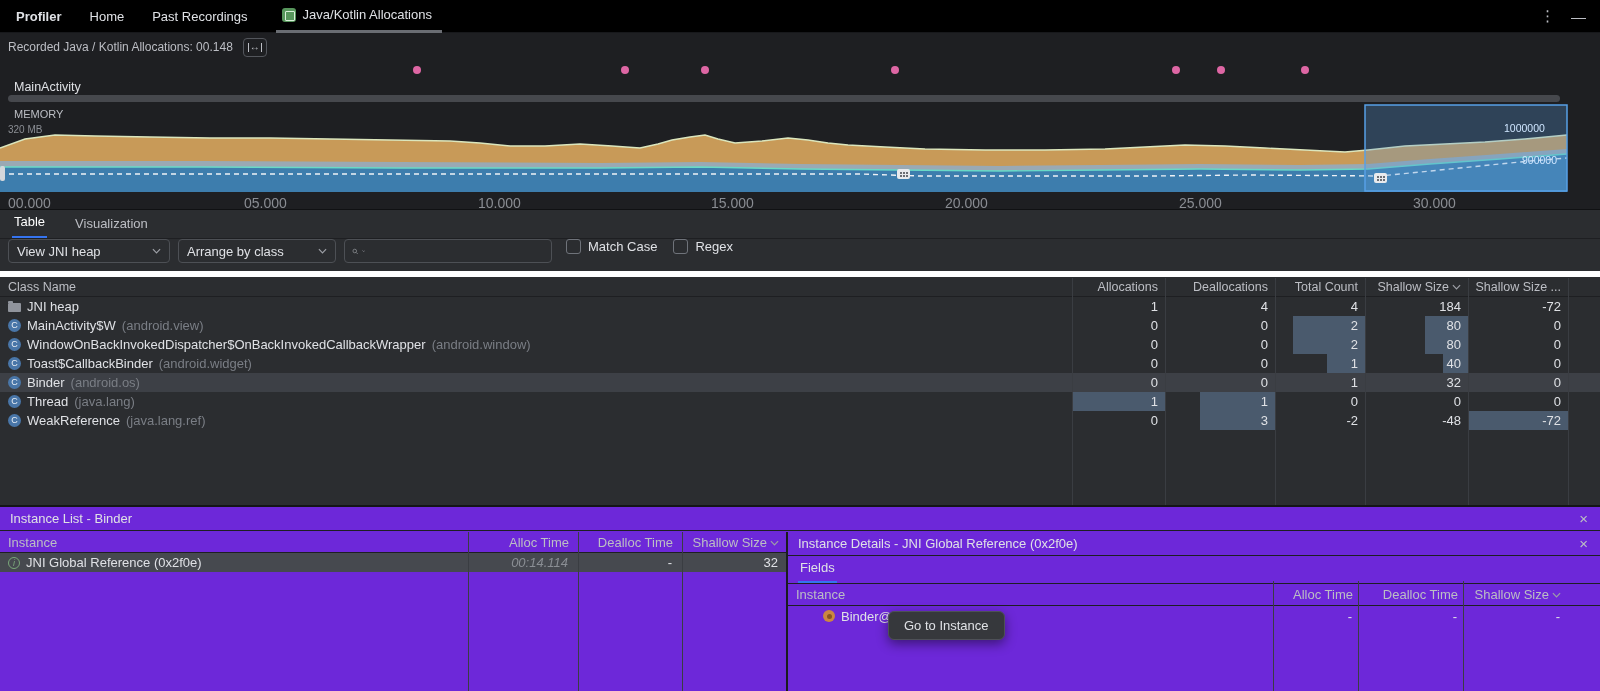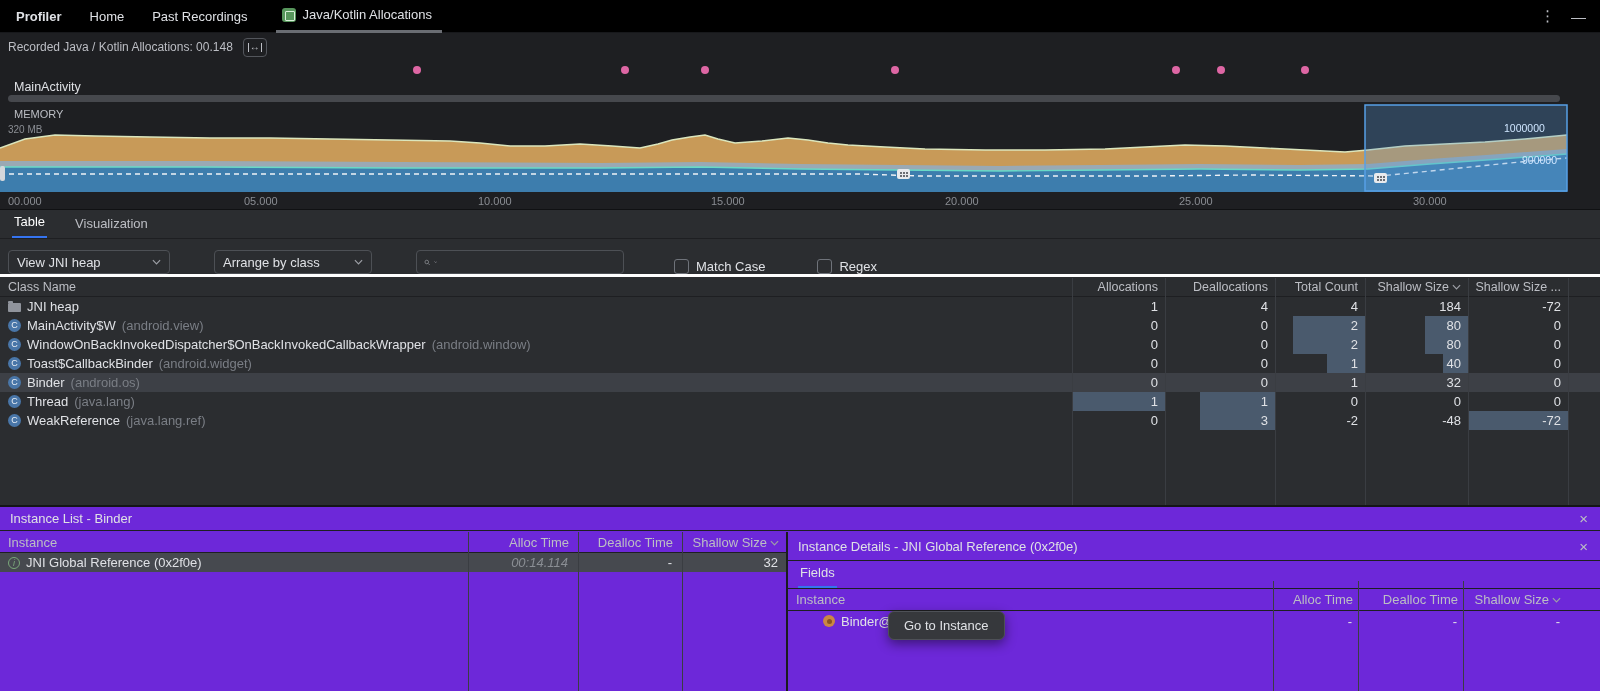"00.000" .axis-label { font-size: 11px -> 14px }
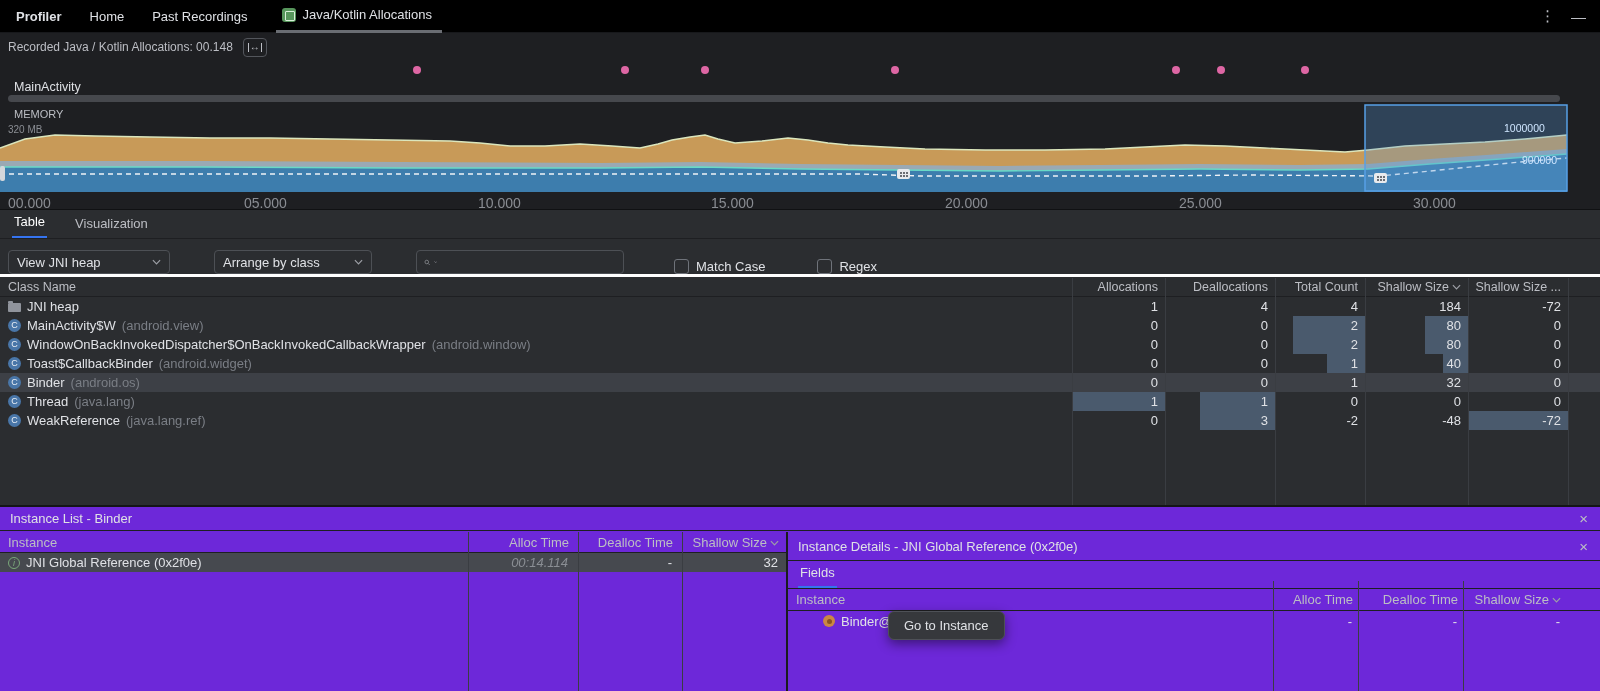"View JNI heap" .toolbar-row { align-items: flex-end -> flex-start; border-bottom: 3px solid #ffffff -> 6px solid #ffffff; gap: 36px -> none }
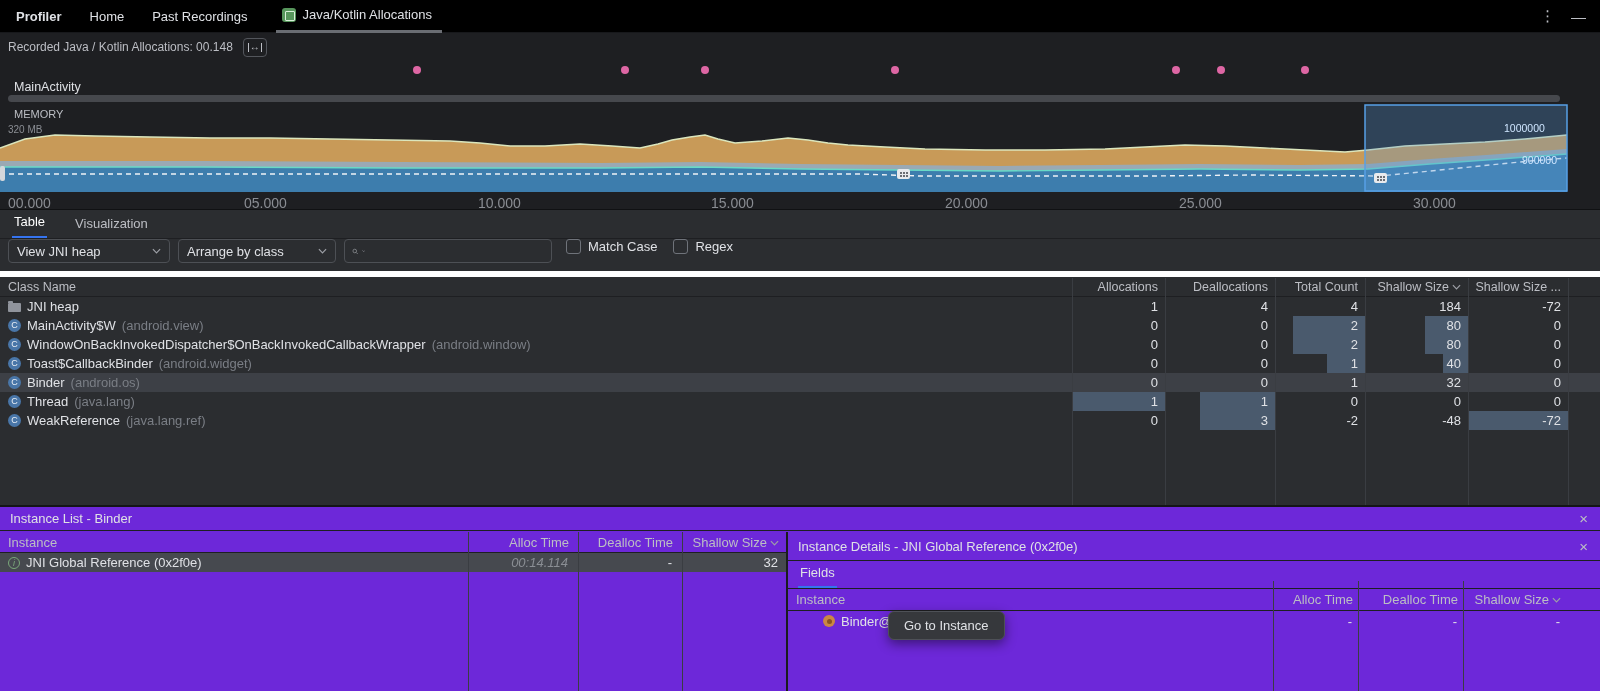"Instance Details - JNI Global" .d-header { height: 29px -> 24px }
